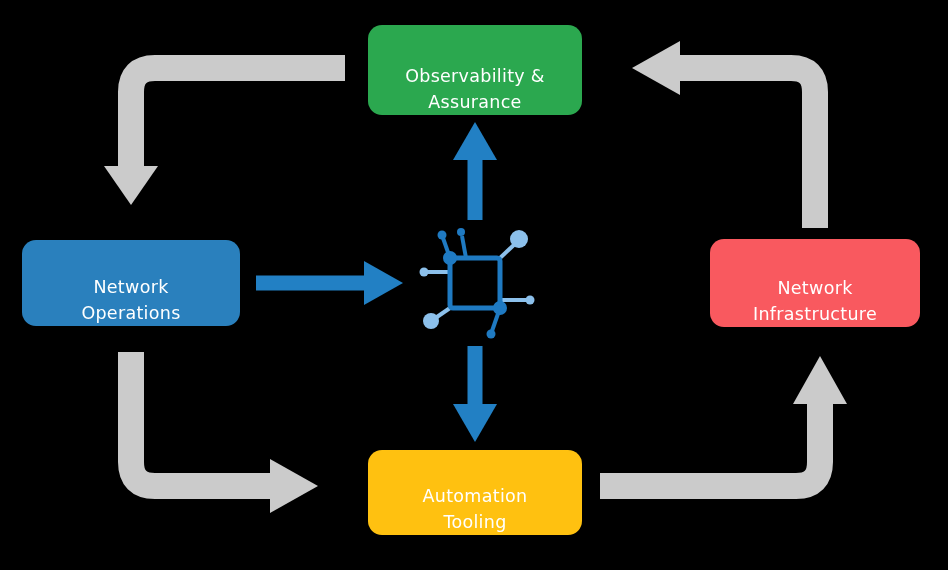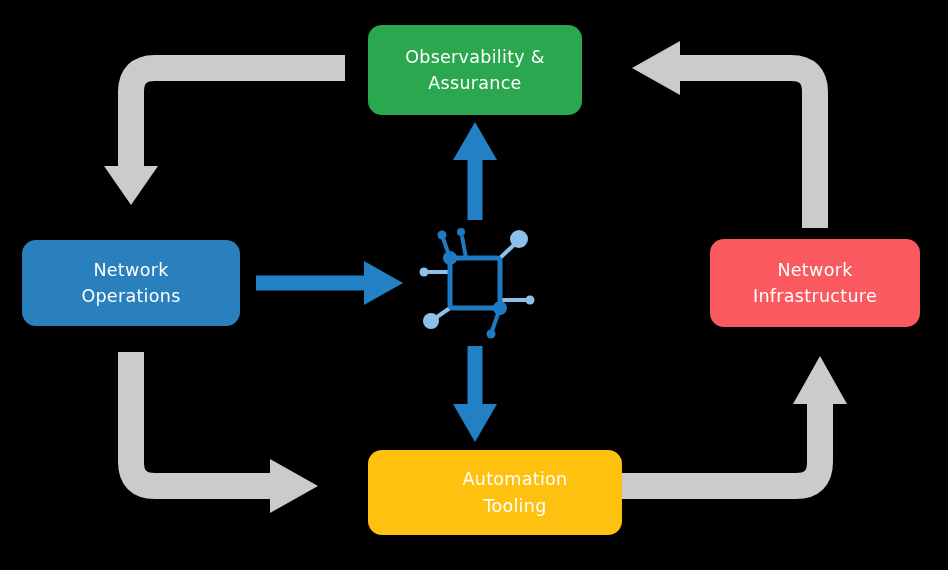"Observability &" .node { align-items: center -> flex-end }
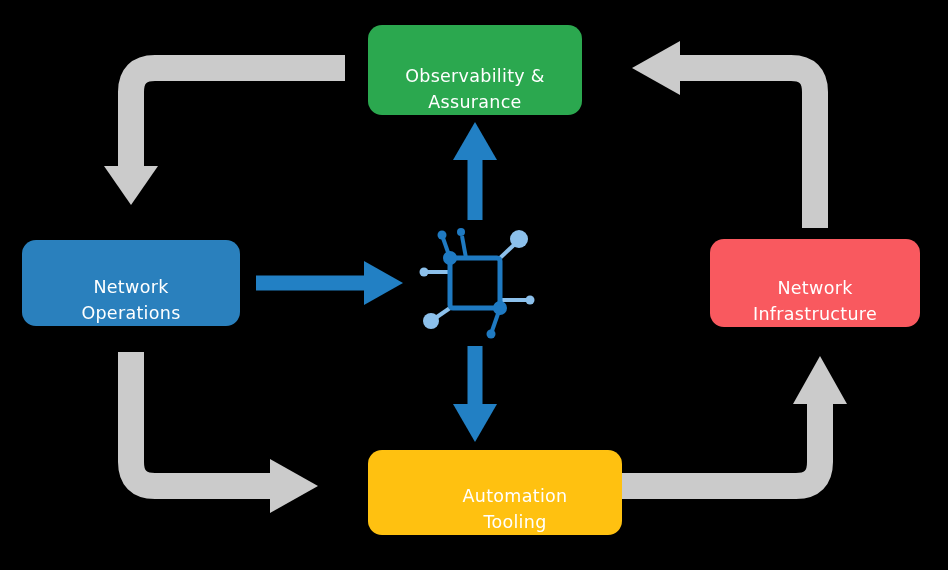"Automation" .node-automation-tooling { padding-left: 40px -> none }
